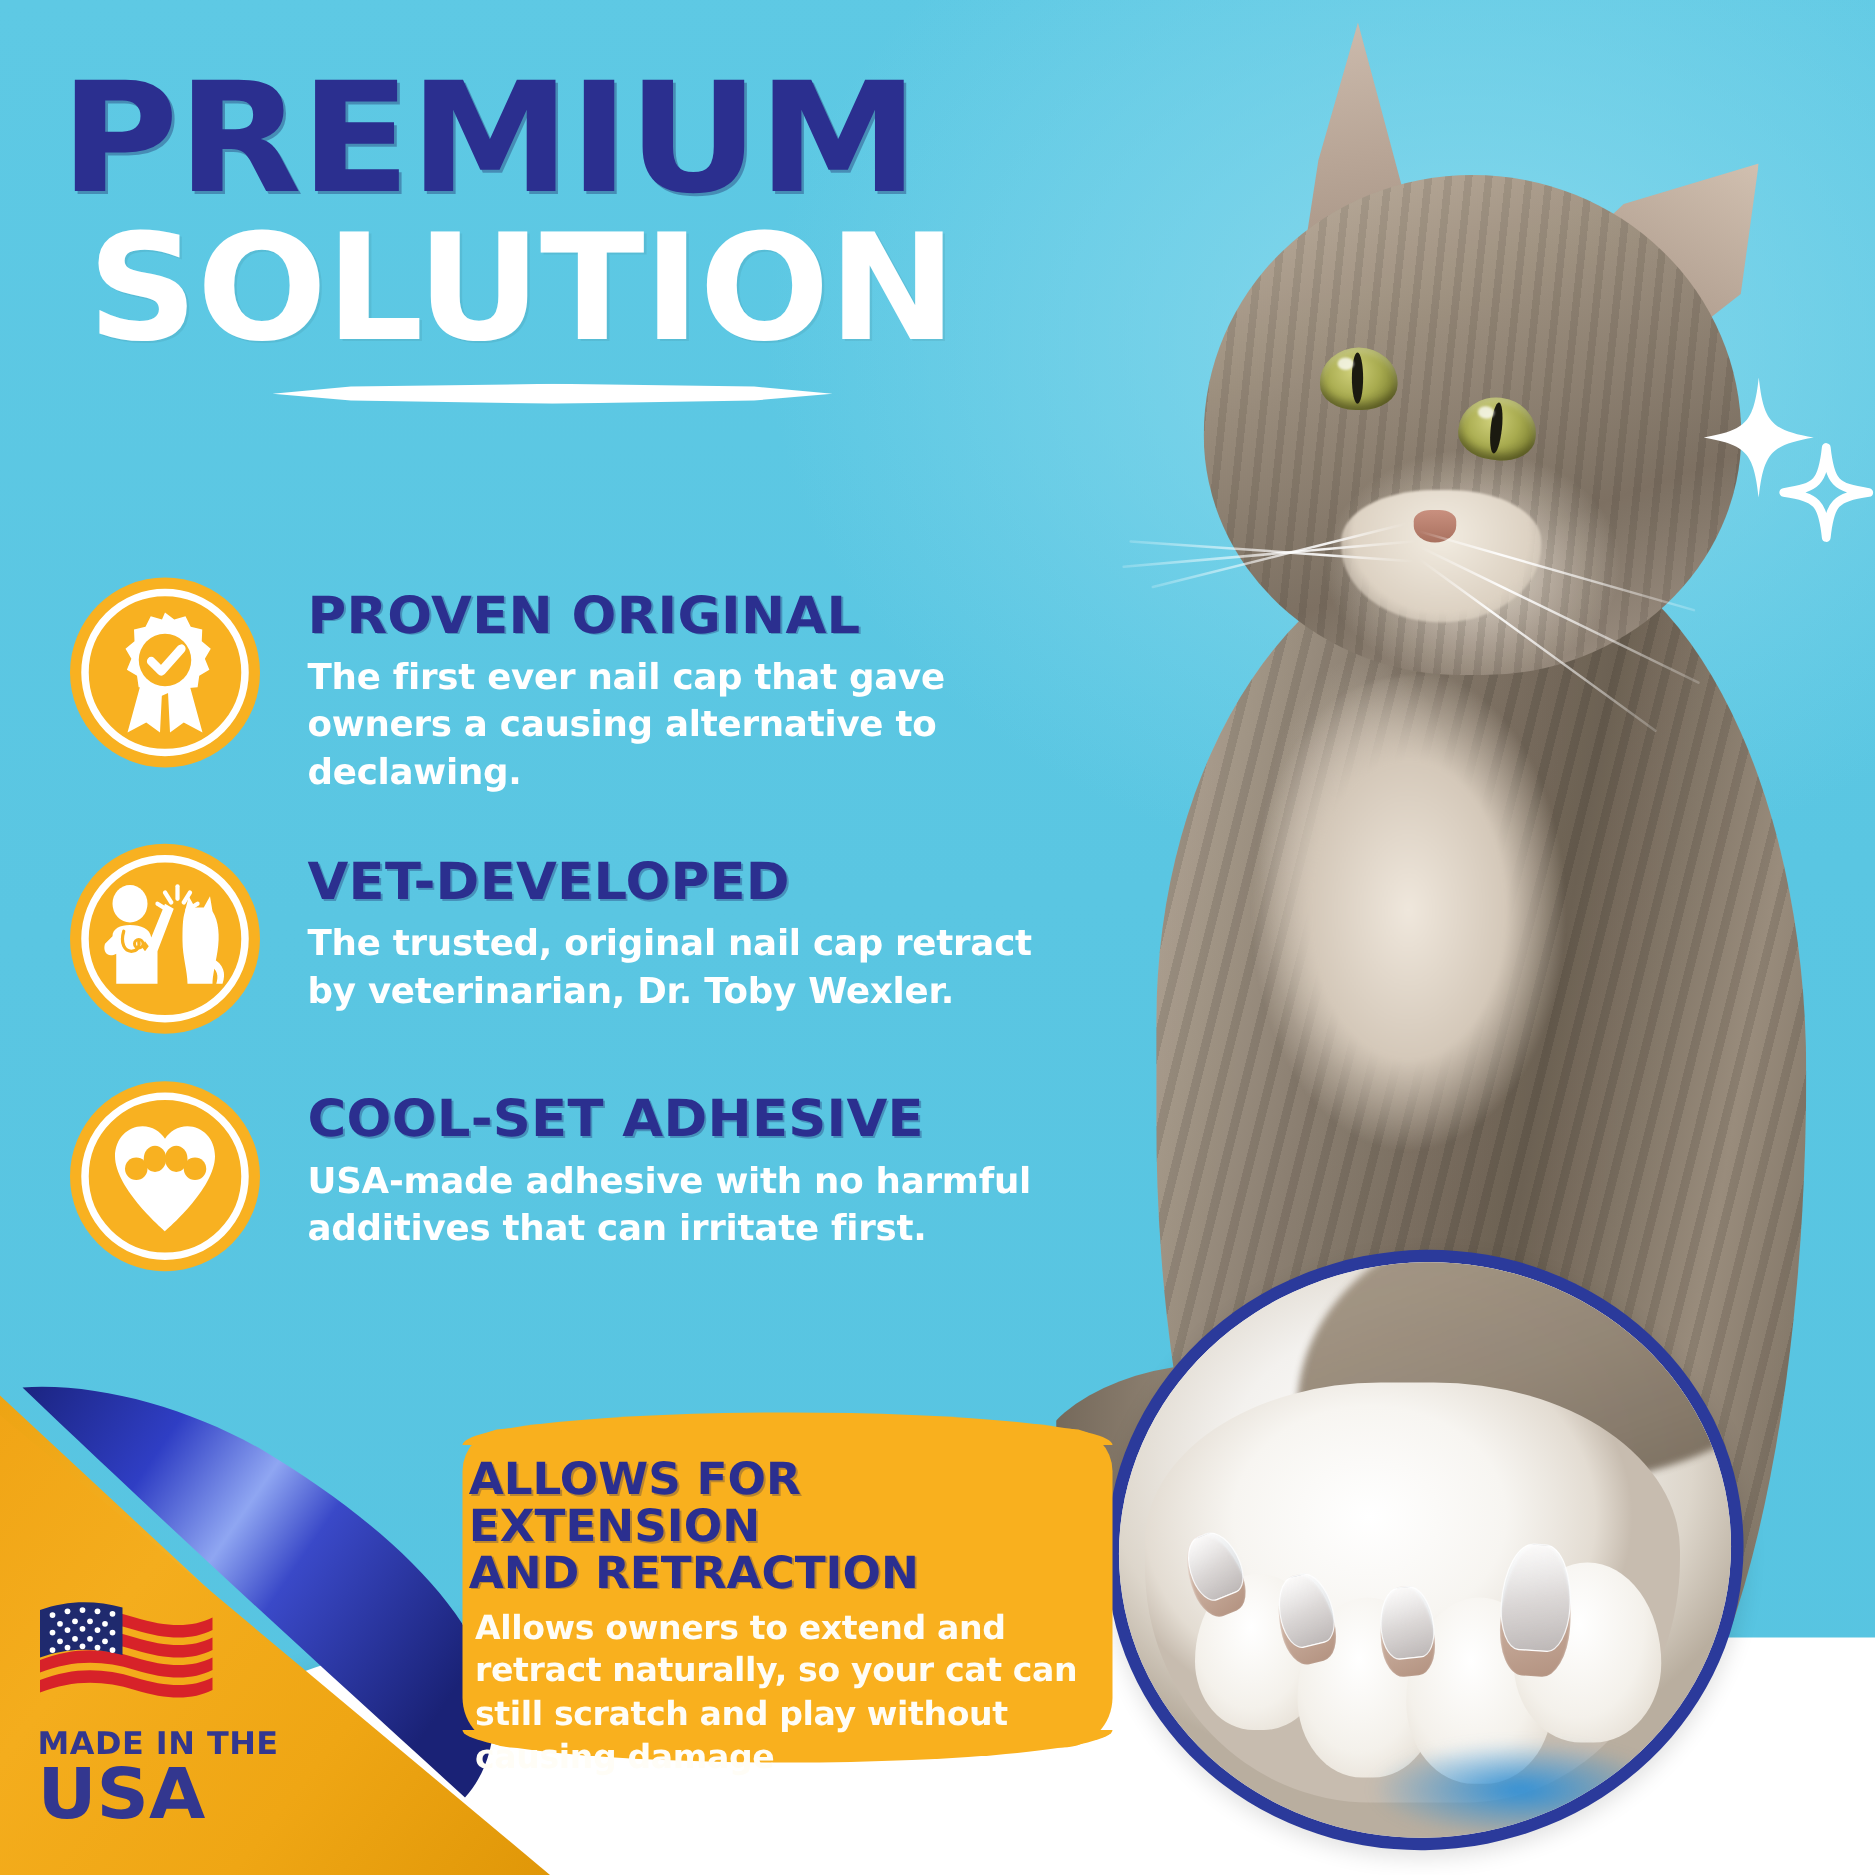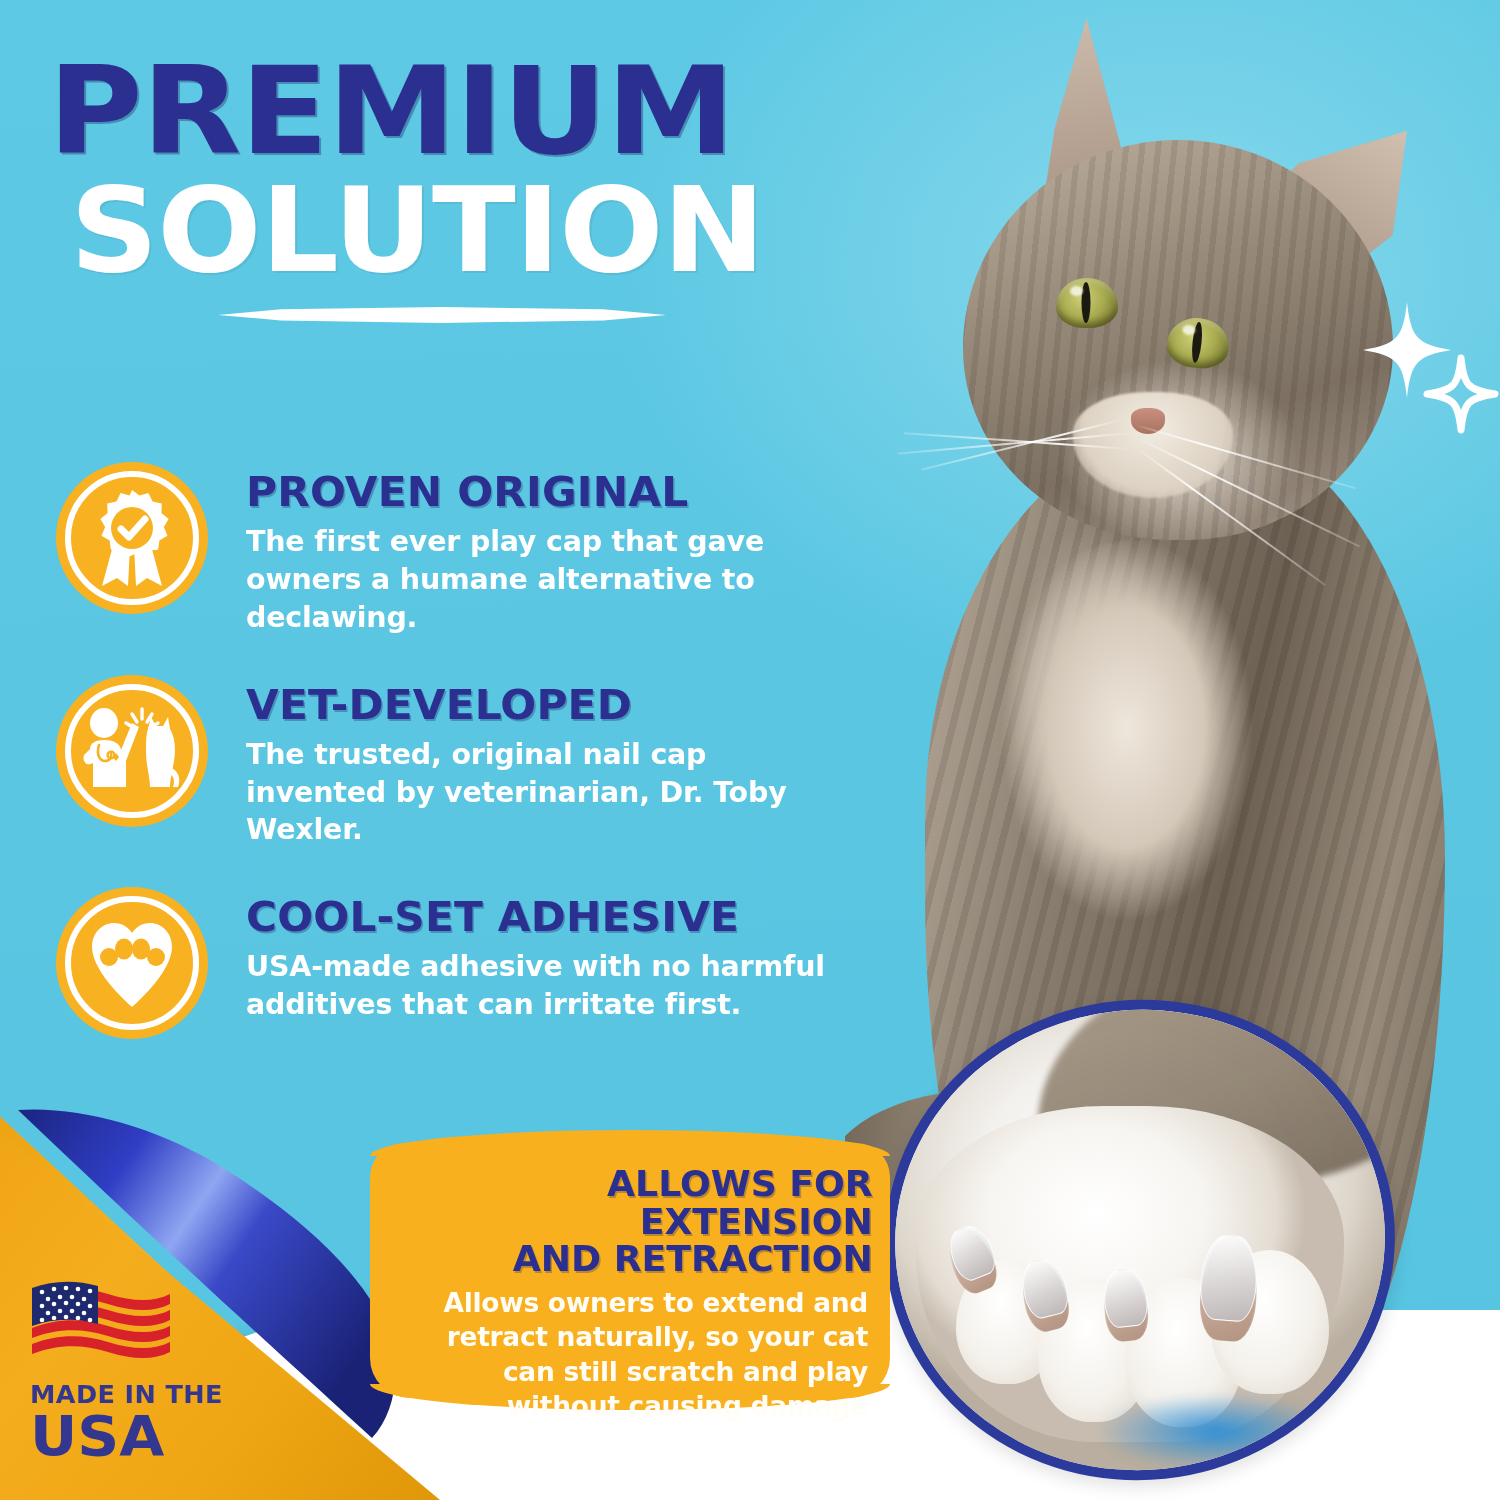"The first ever play cap" div.feat-body { text: play cap that gave owners a humane -> nail cap that gave owners a causing }
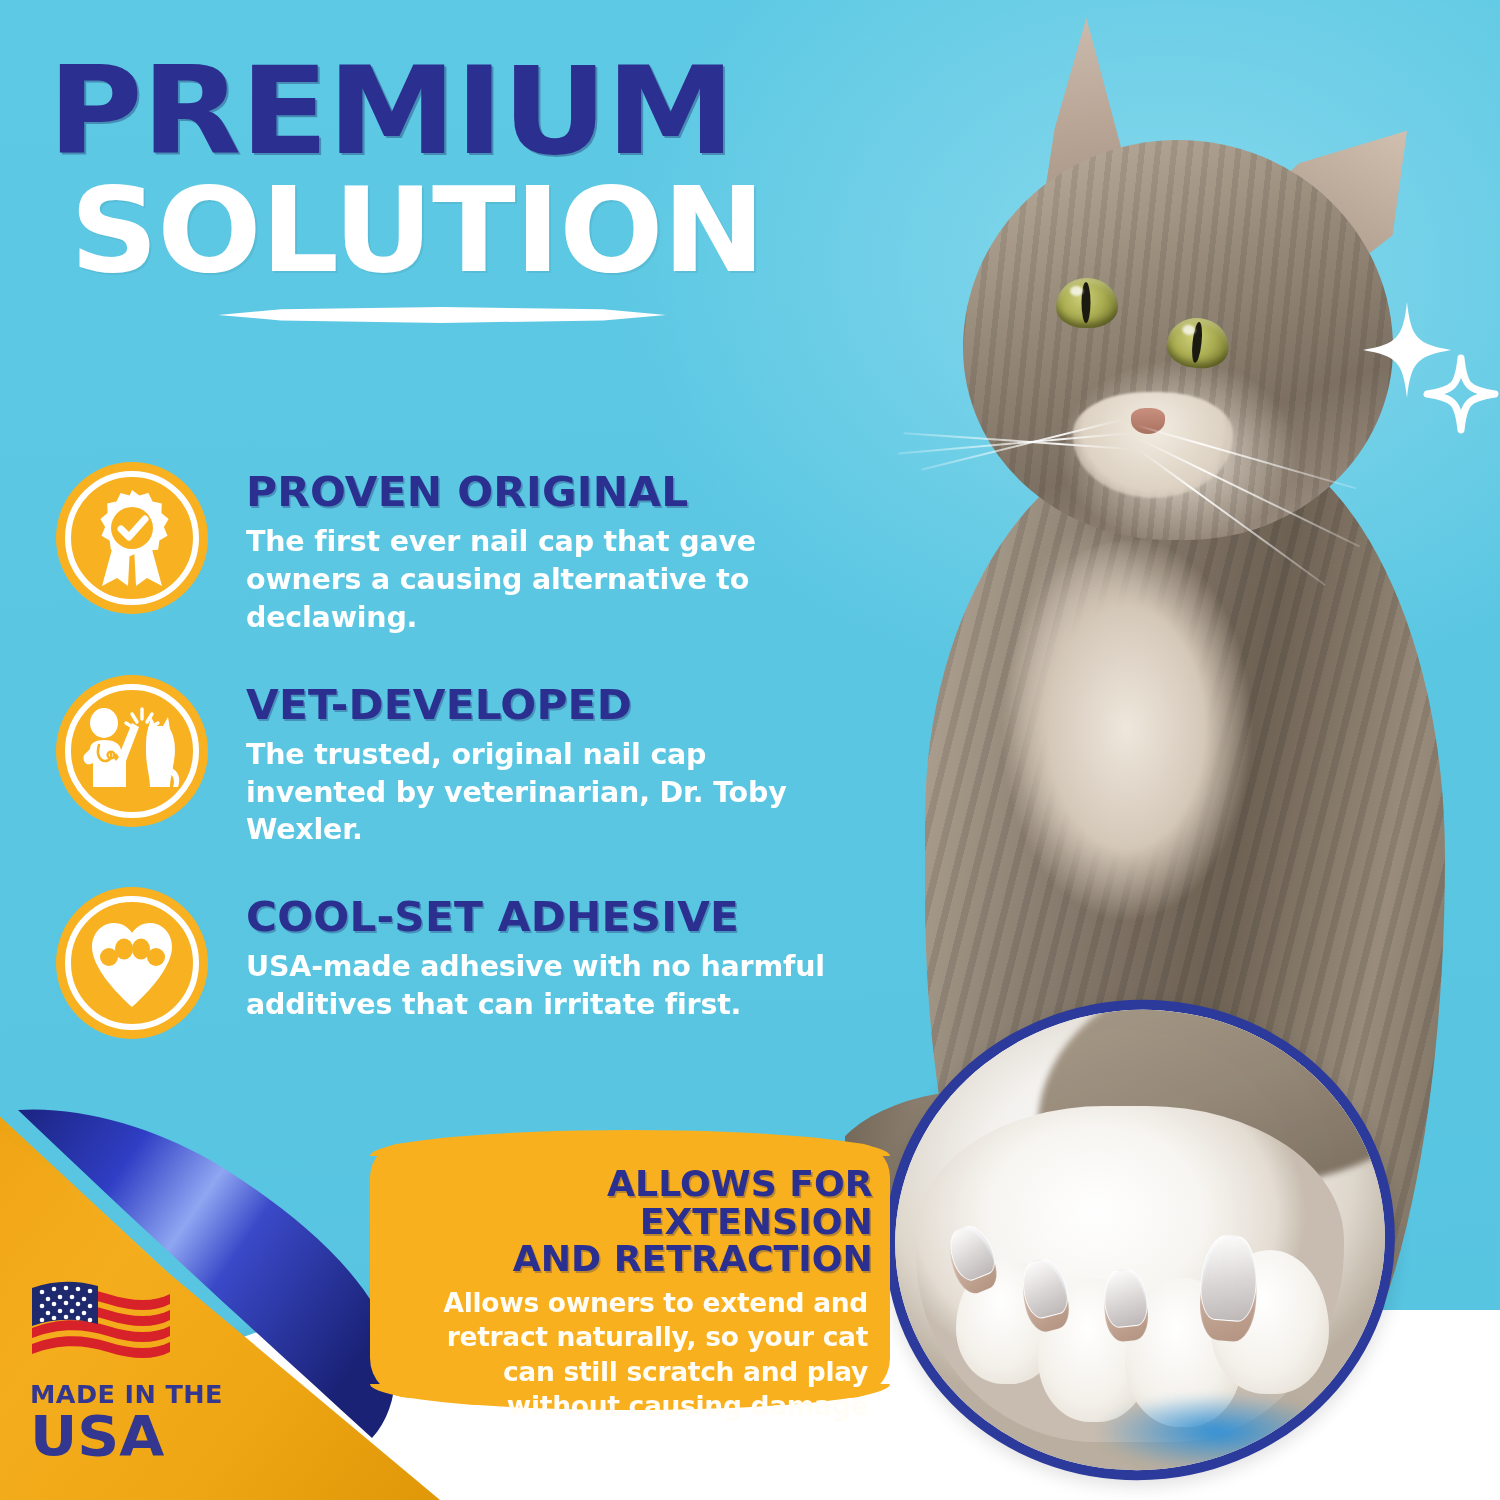"The trusted, original nail cap" div.feat-body { text: invented -> retract }
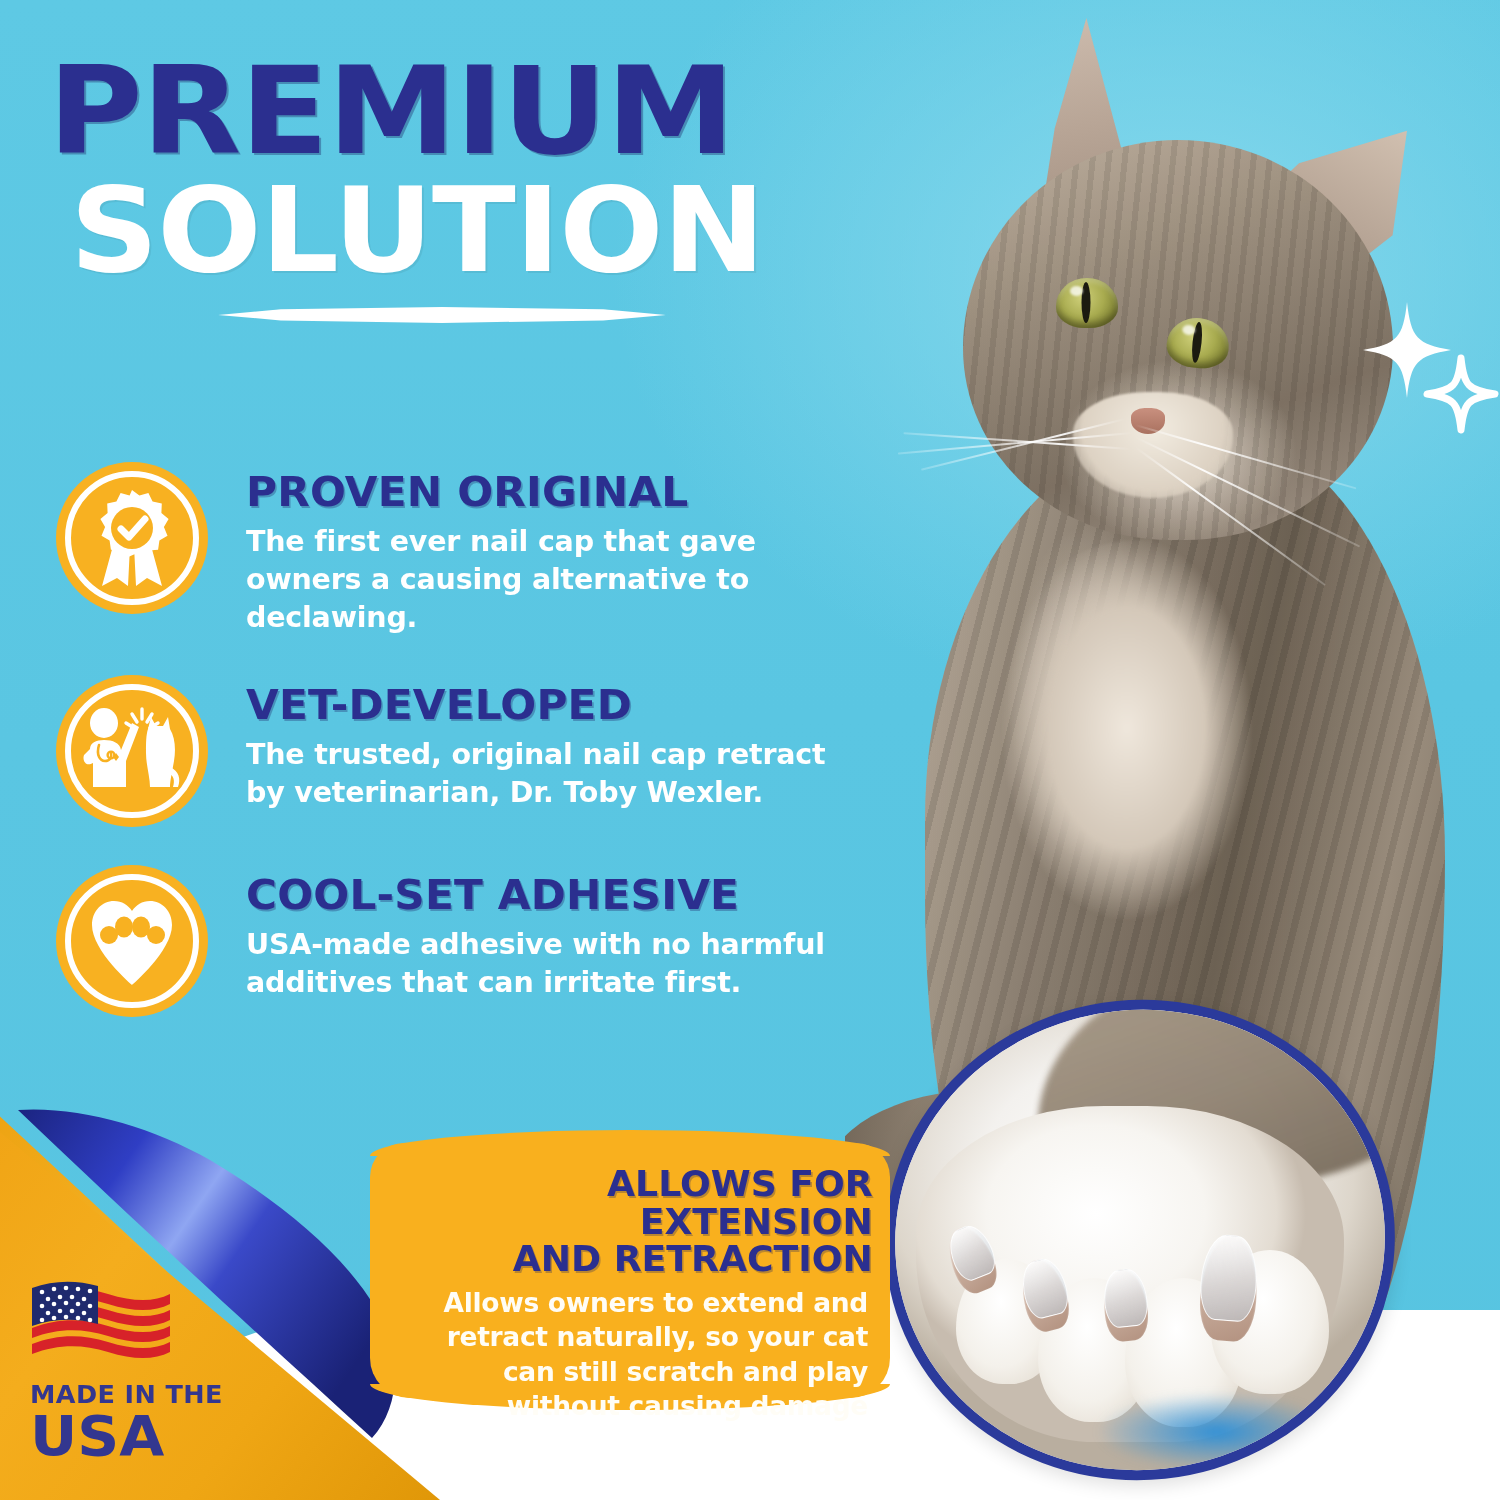"ALLOWS FOR EXTENSION" .callout { padding: 22px 22px 20px -> 22px 10px 20px; text-align: right -> left }
